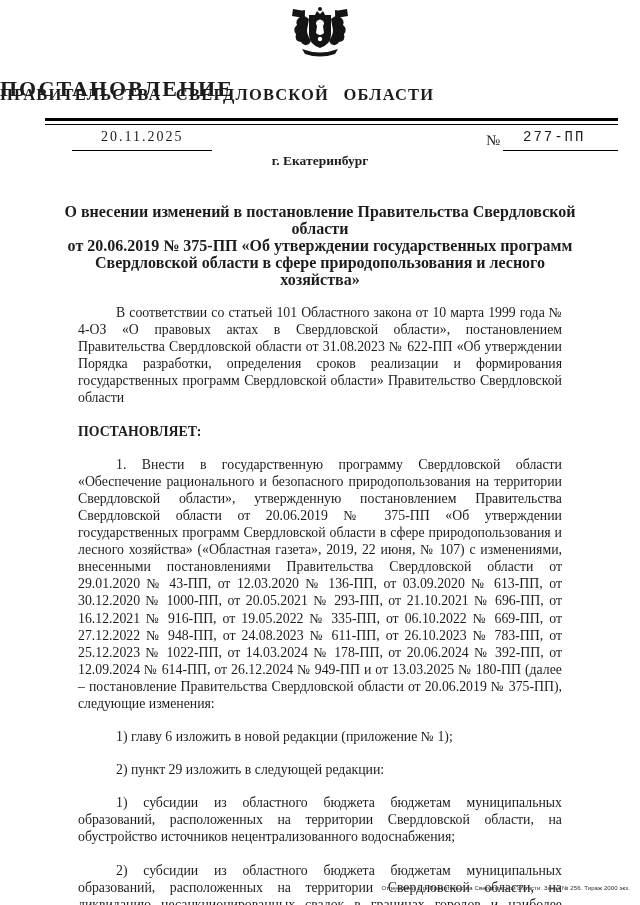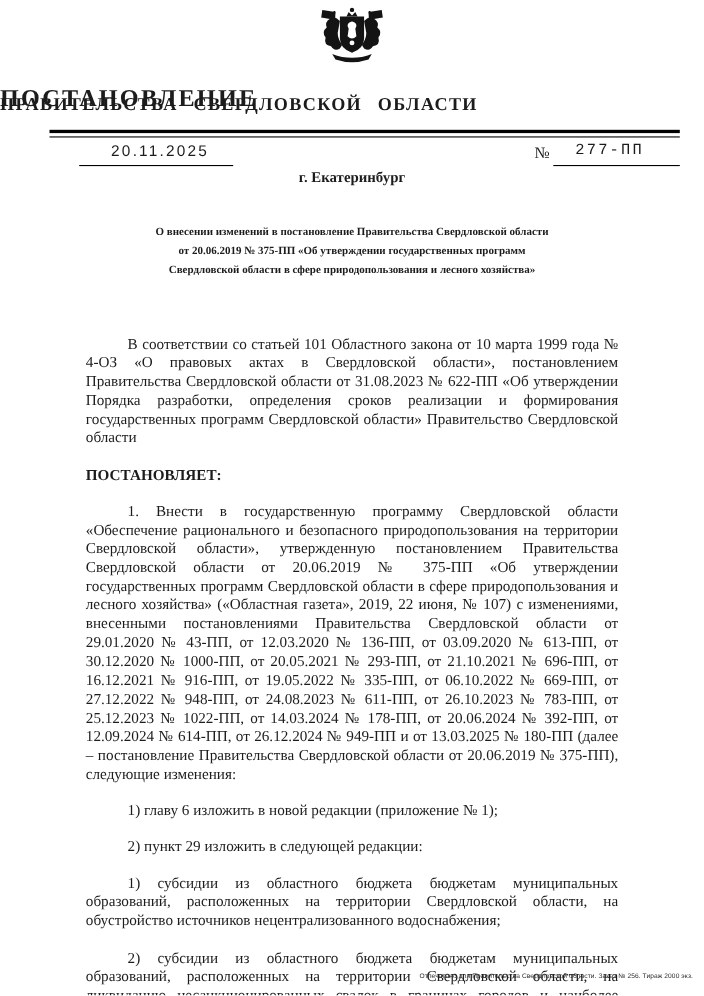"20.11.2025" .date-text { font-family: Liberation Sans, sans-serif -> Liberation Serif, serif }
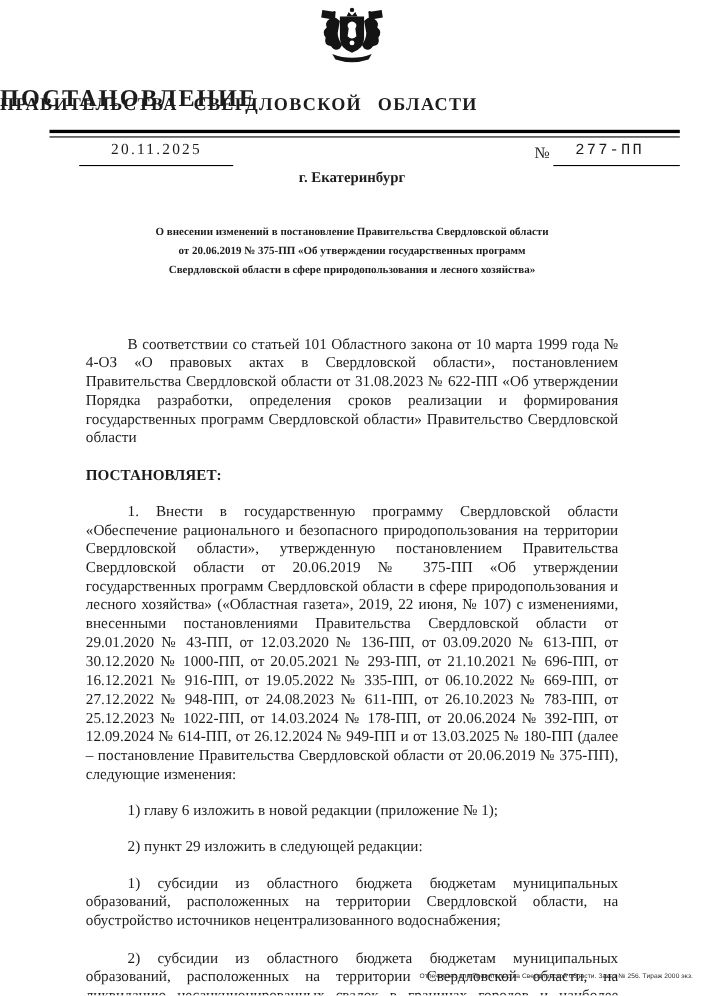"О внесении изменений в постановление" .subject { font-size: 10px -> 16px }
